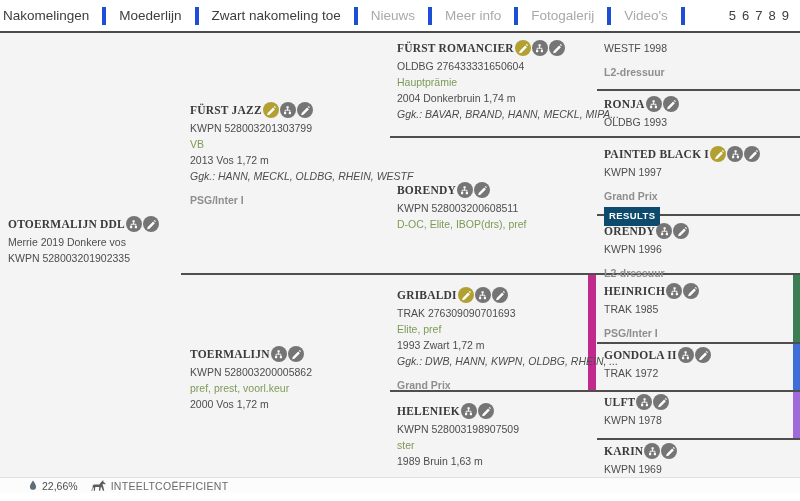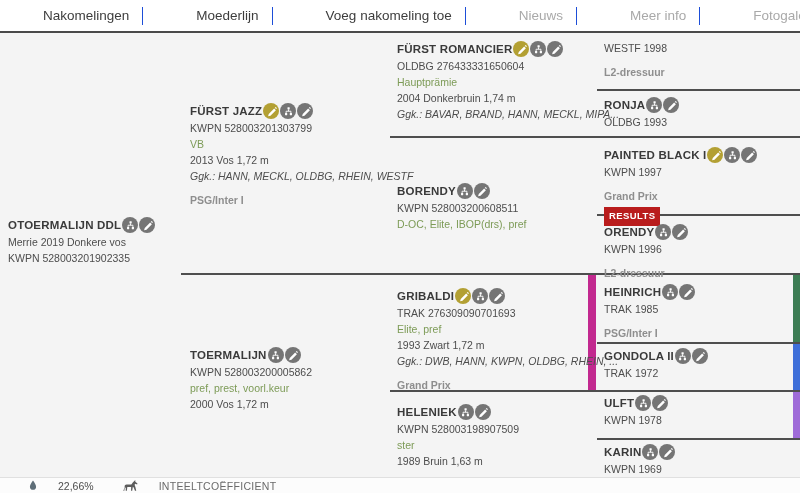"Nakomelingen" .nav-item { border-right: 1px solid #1d4ed8 -> 4px solid #1d4ed8; margin-left: 40px -> none }
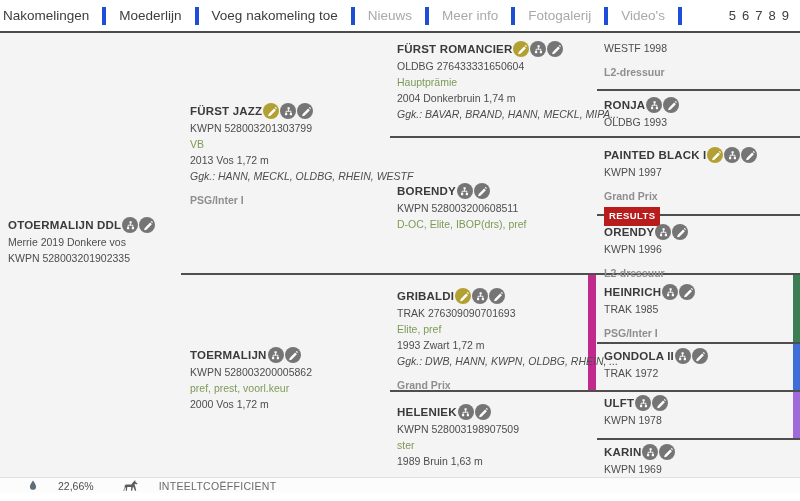"Voeg nakomeling toe" div.nav-item { text: Voeg -> Zwart }
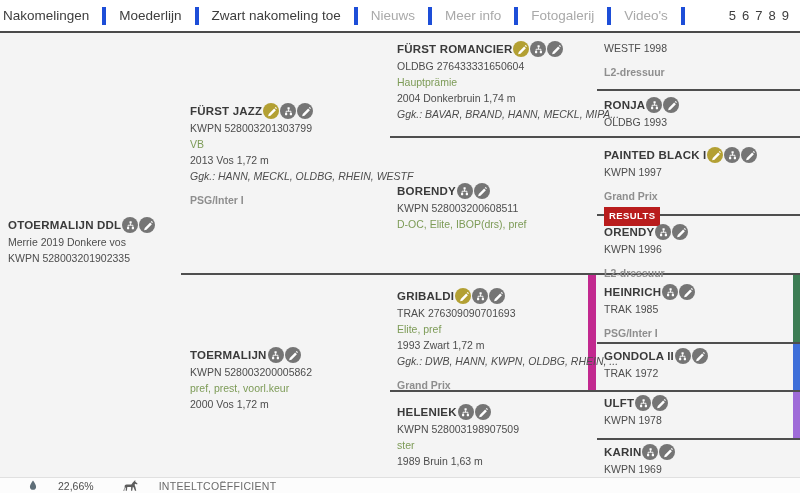"FÜRST ROMANCIER" .name-row { align-items: center -> flex-start; font-family: none -> Liberation Serif, serif }
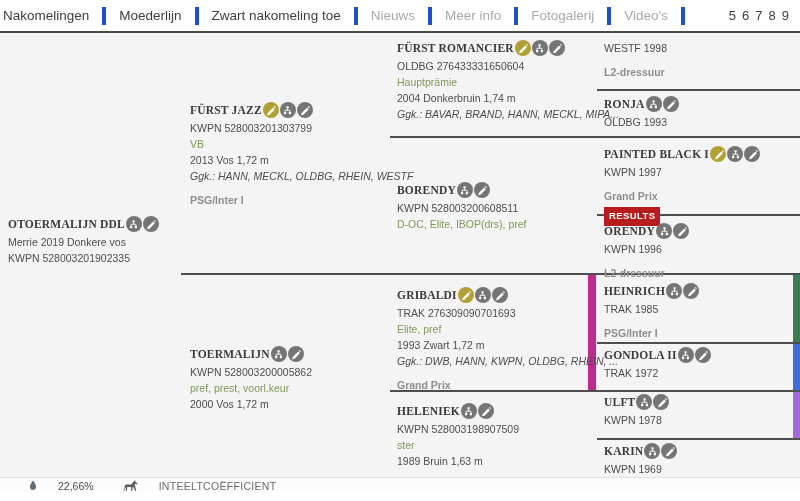"RESULTS" .results-badge { background: #b91c1c -> #0c4a6e }
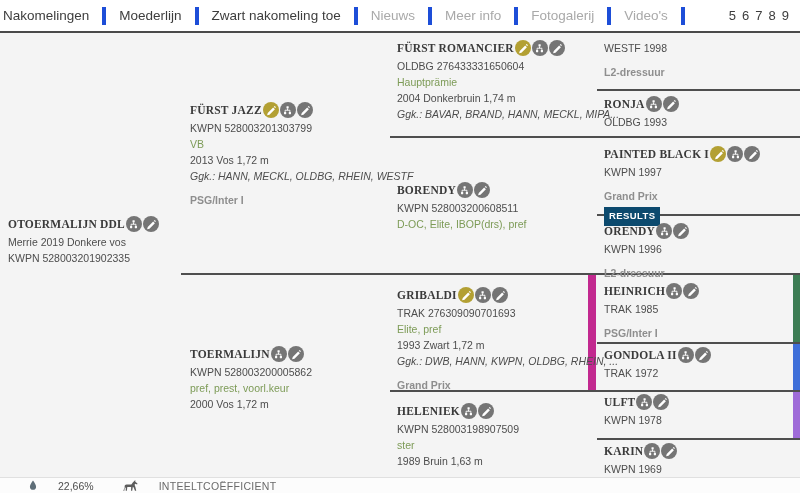"22,66%" .footer { gap: 20px -> 4px }
